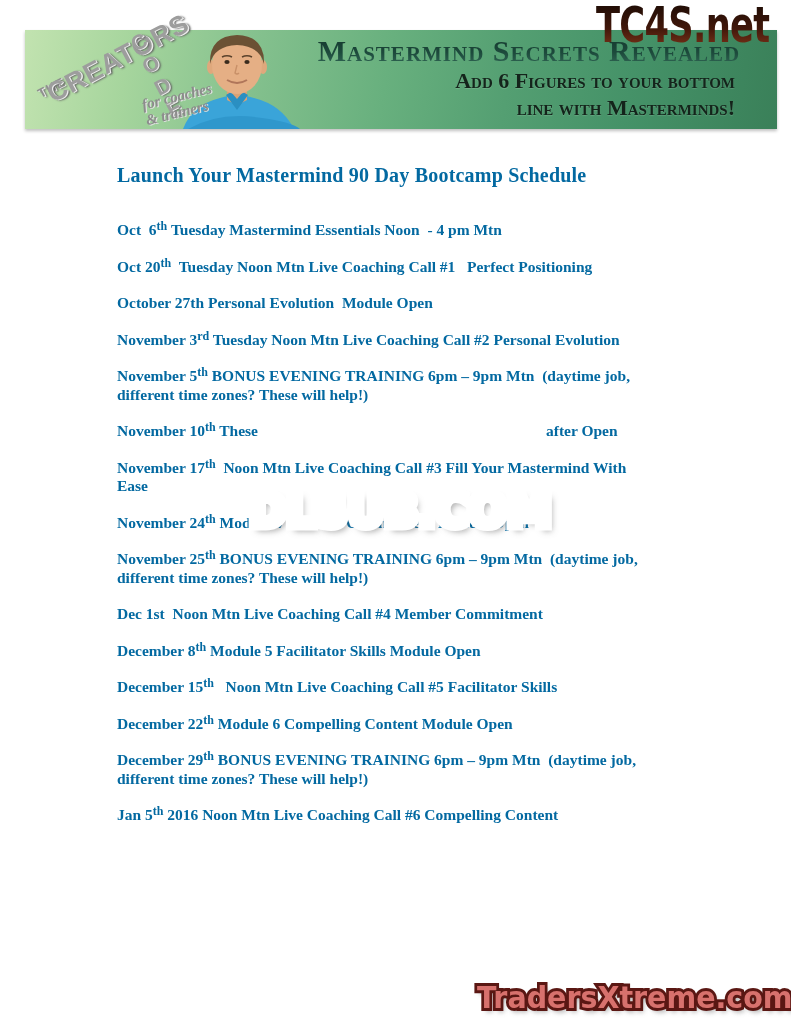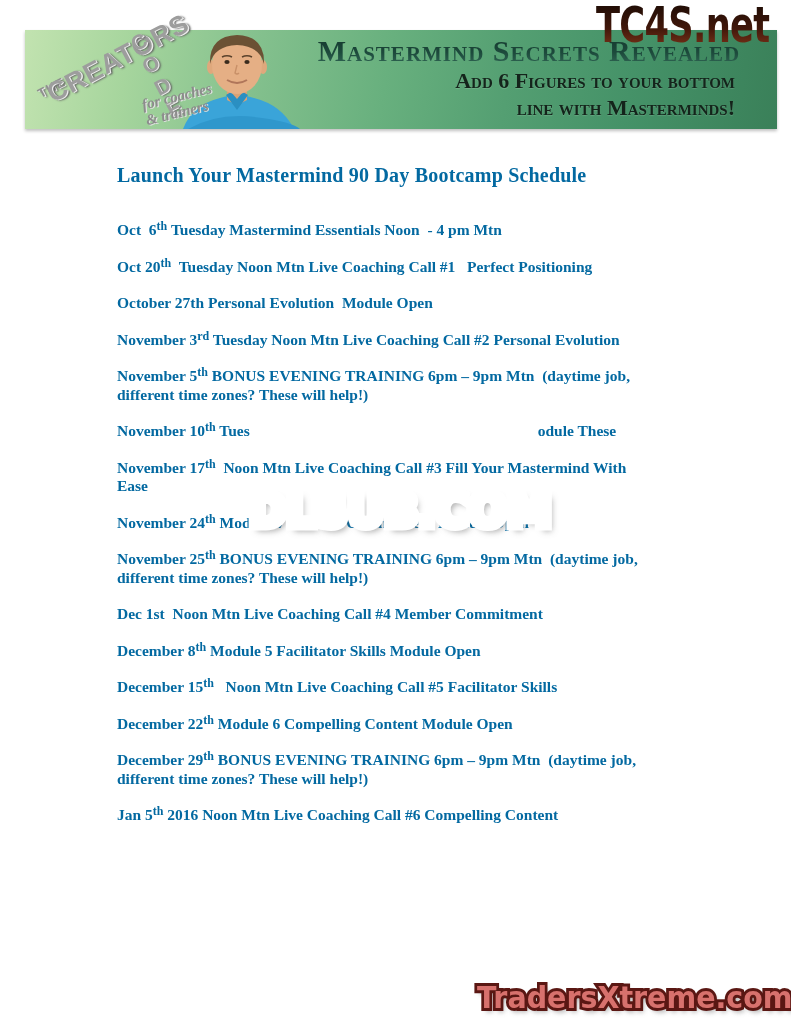"Tues" span { text: Tues -> These }
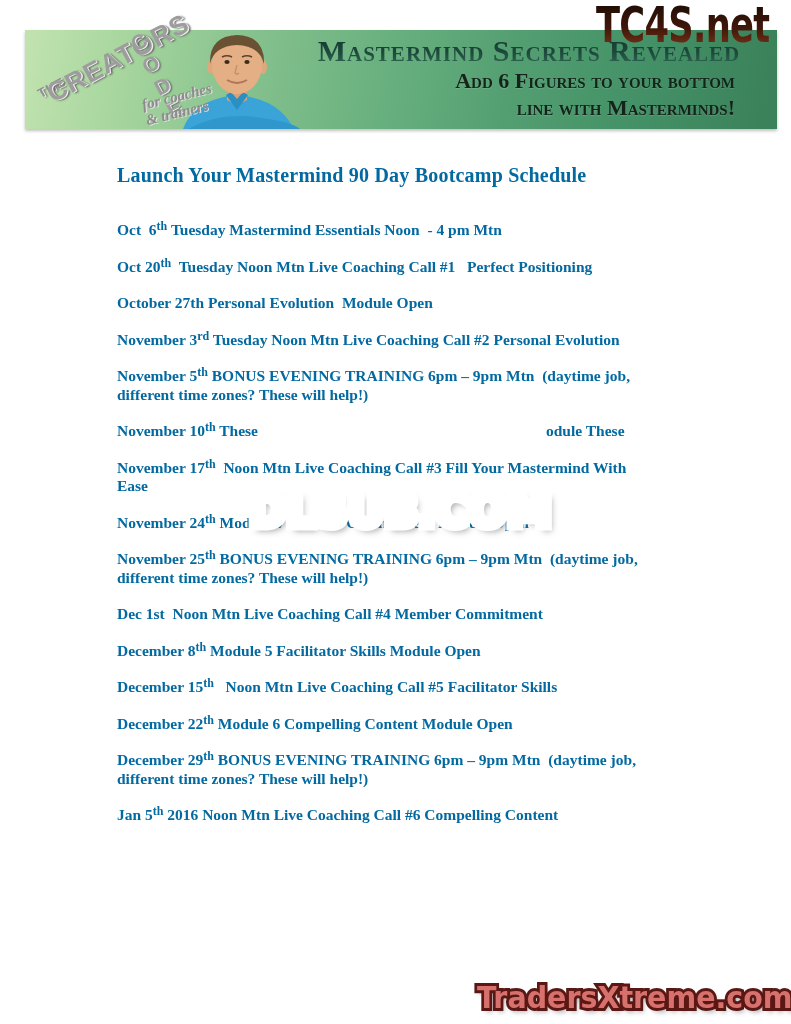"odule These" span { text: odule These -> after Open }
